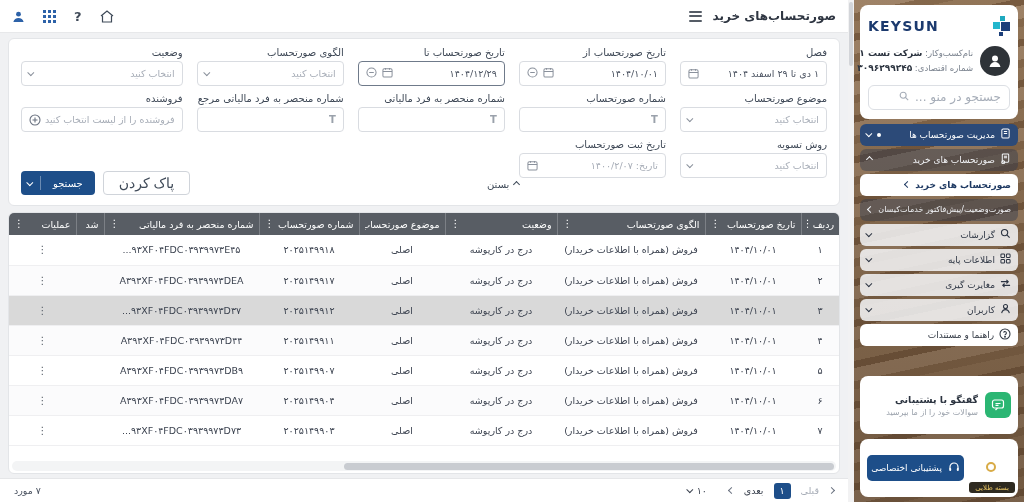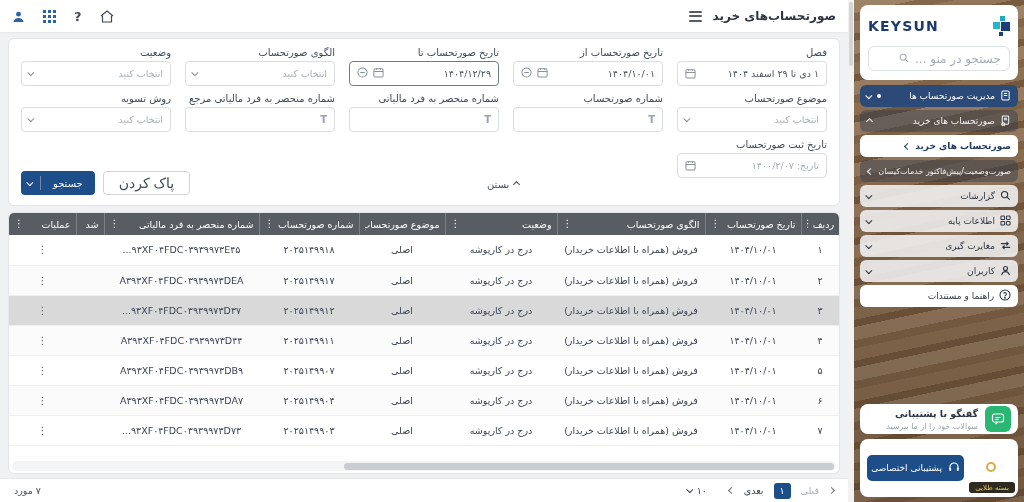"نام‌کسب‌وکار: شرکت تست ۱" div.user { html: none -> <div> <span> <svg> <circle></circle> <path></path> </svg> </span> <div> <div><span>نام‌کسب‌وکار:</span> <span>شرکت تست ۱</span></div> <div><span>شماره اقتصادی:</span> <span>۳۰۹۶۲۹۹۲۴۵</span></div> </div> </div> }
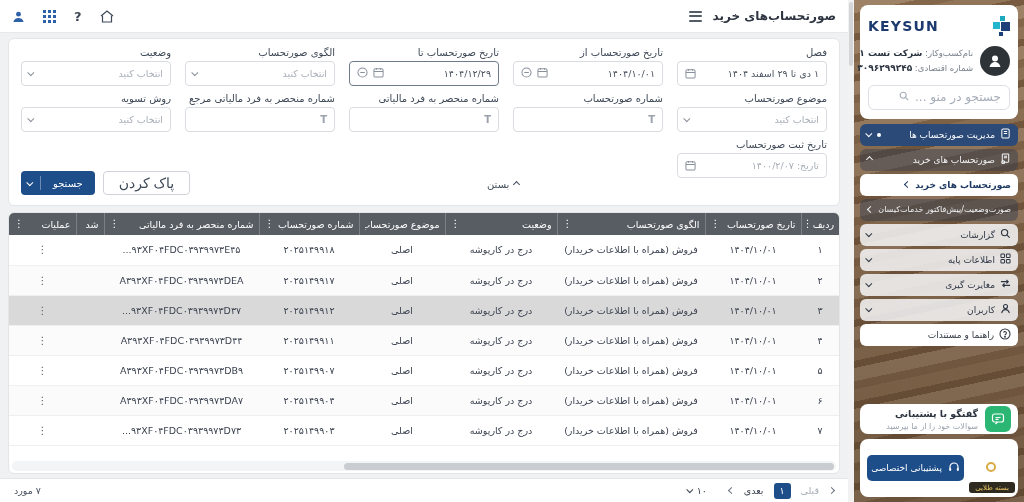"فروشنده" div.field { html: none -> <div> <label>فروشنده</label> <div> <span>فروشنده را از لیست انتخاب کنید</span> <span> <svg> <circle></circle> <path></path> </svg> </span> </div> </div> }
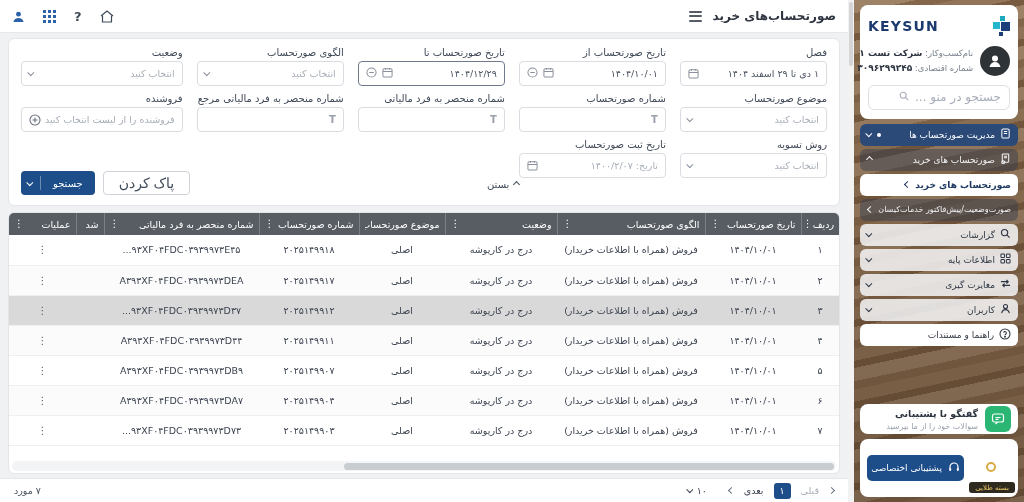"گفتگو با پشتیبانی" .chat-card { padding: 2px 7px -> 16px 7px }
